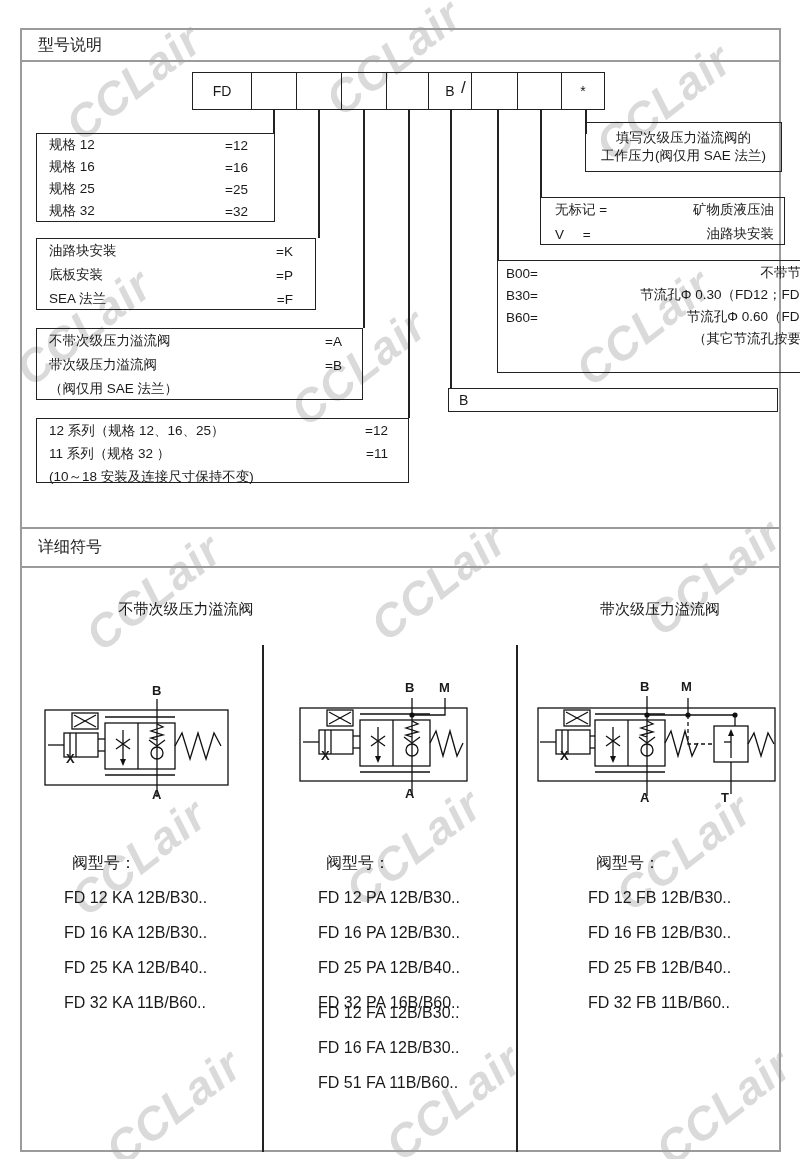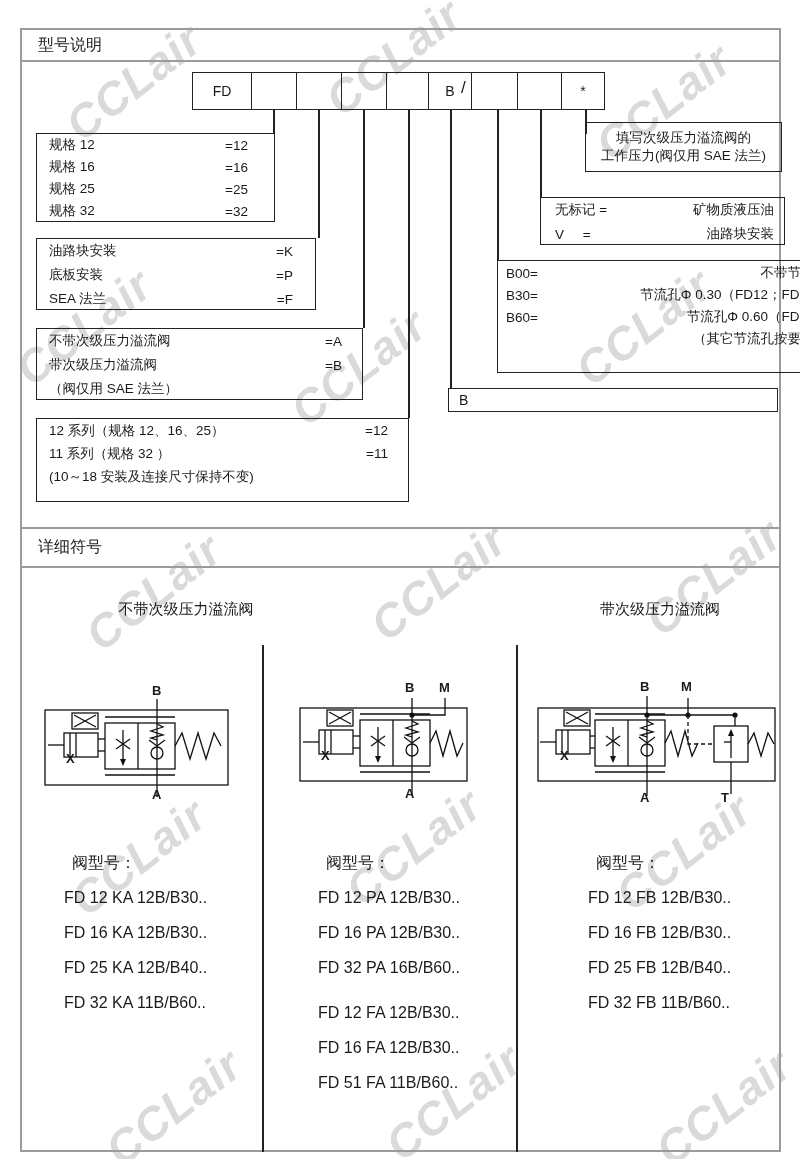"12 系列（规格 12、16、25）" div.obox { height: 84px -> 65px }
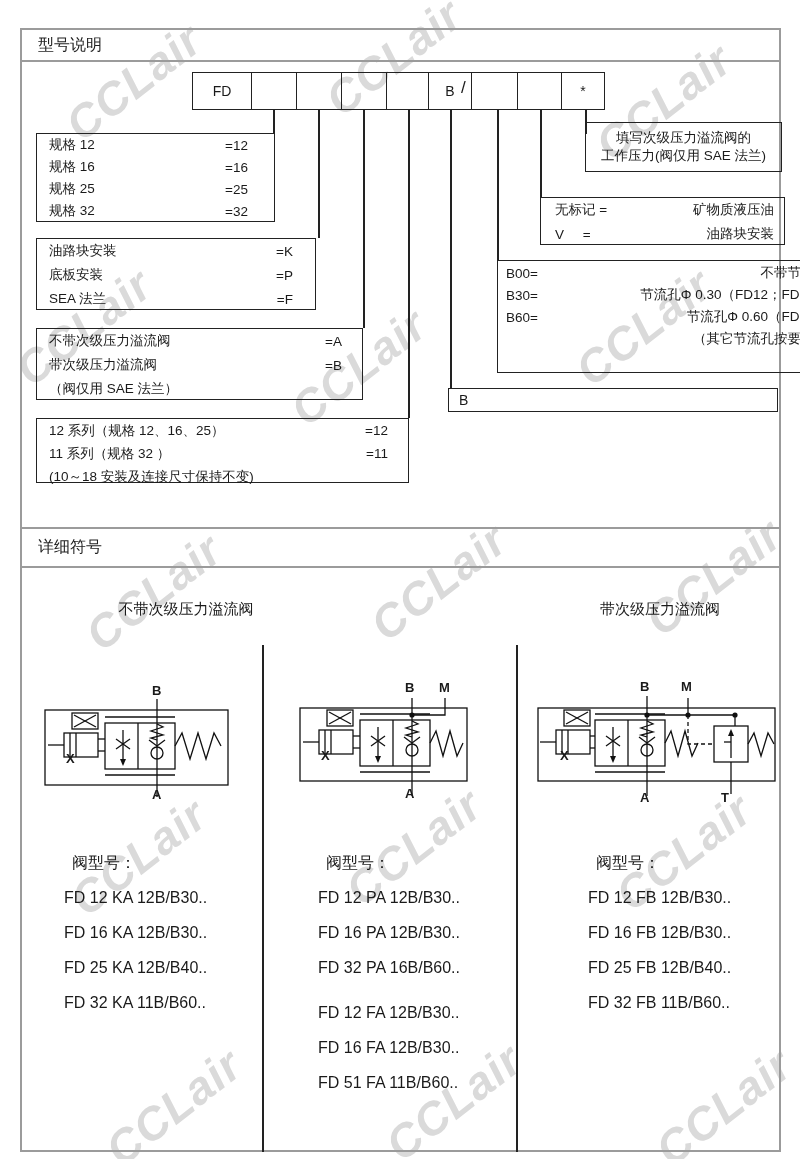"FD 25 PA 12B/B40.." div { html: none -> <div>FD 25 PA 12B/B40..</div> }
